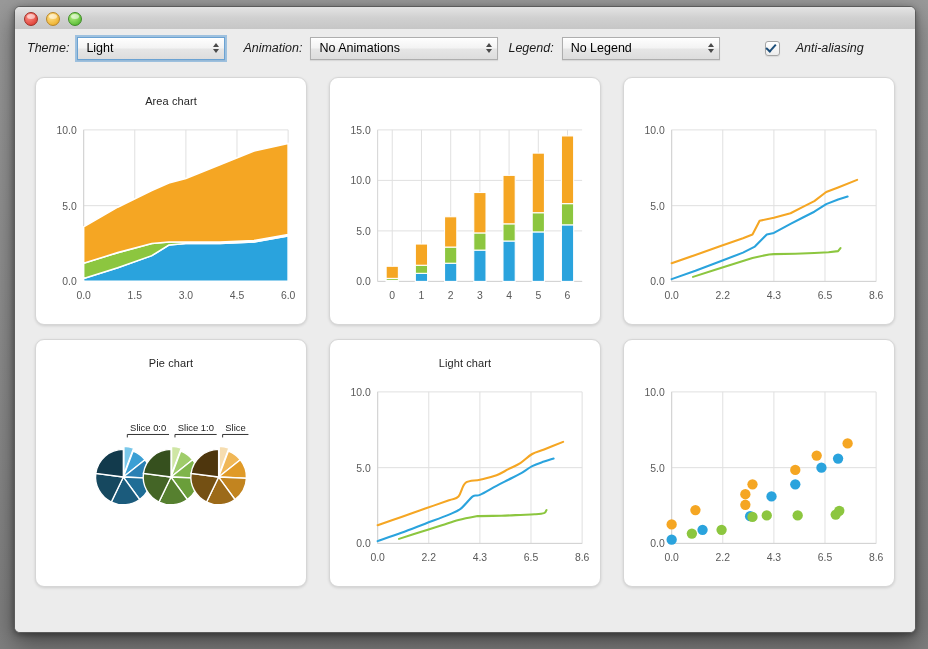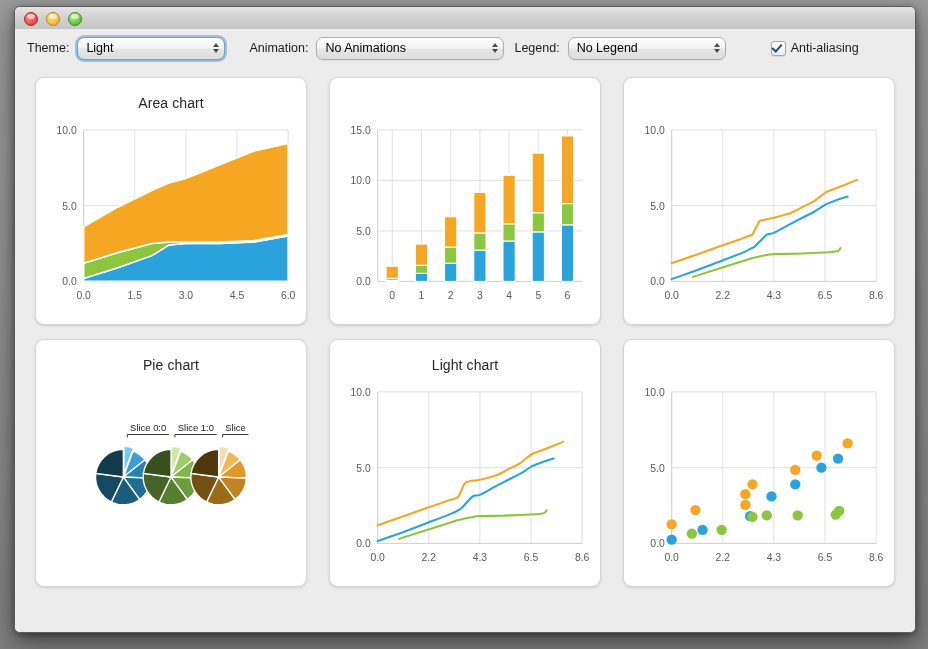"Theme:" .tb-label { font-style: none -> italic }
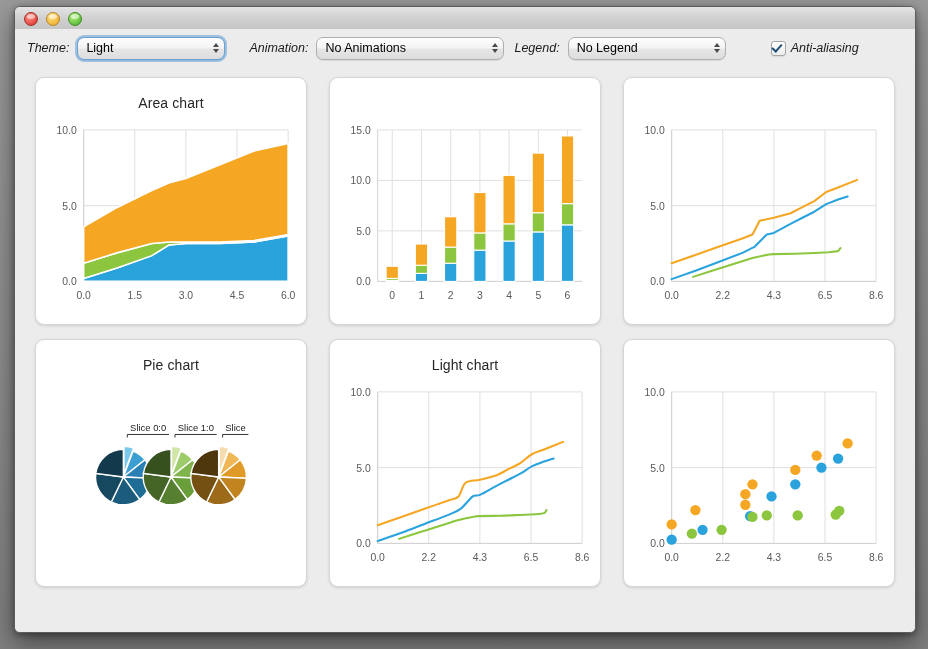"Light" .combo { border-radius: 7px -> 0 }
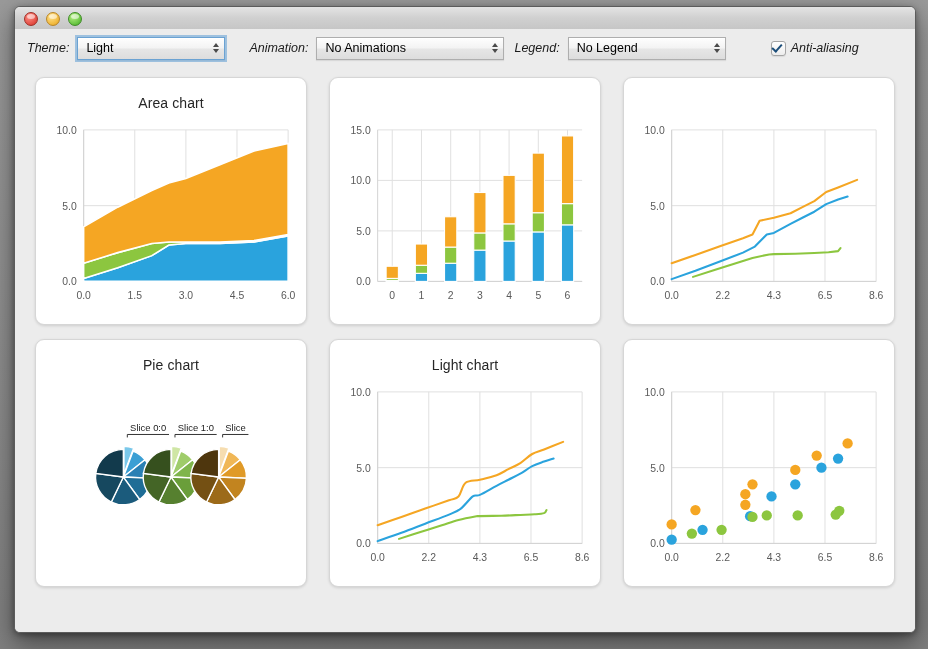"Animation:" span.tb-label { margin-left: 16px -> 10px }
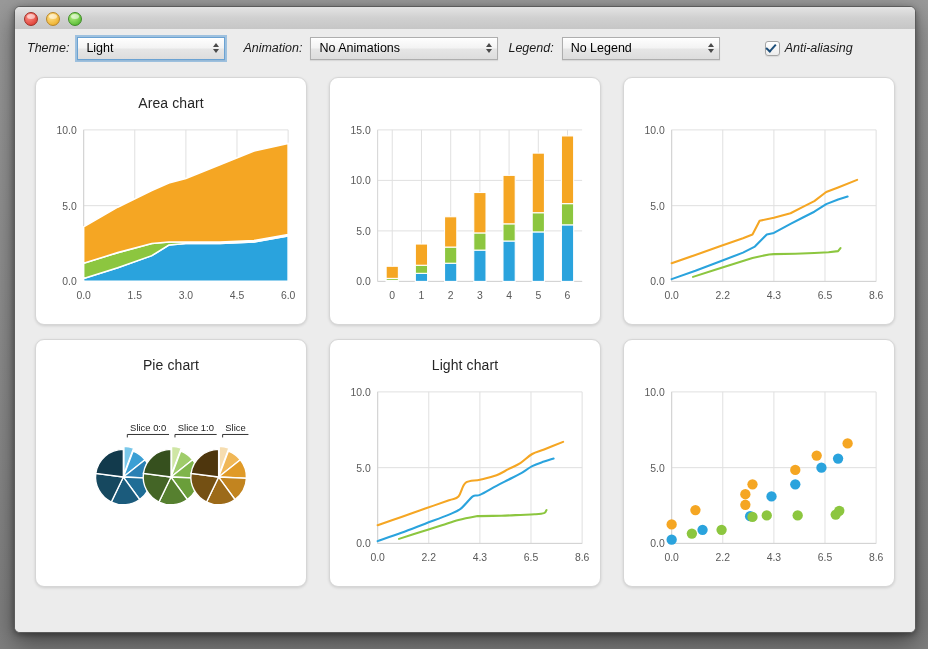"Anti-aliasing" .checkwrap { gap: 5px -> 16px }
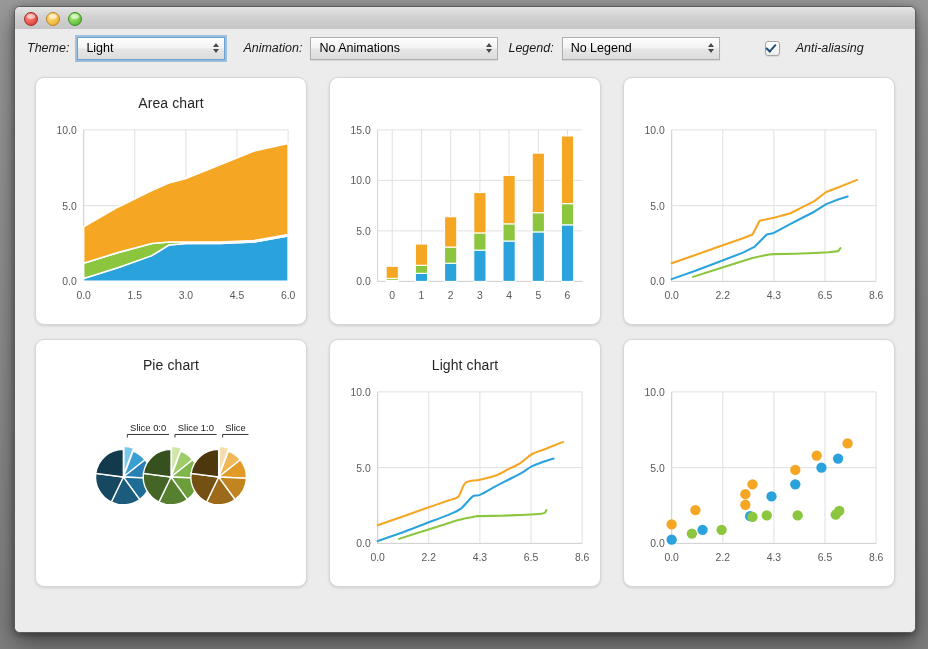"Area chart" .card-title { font-size: 14px -> 11px }
